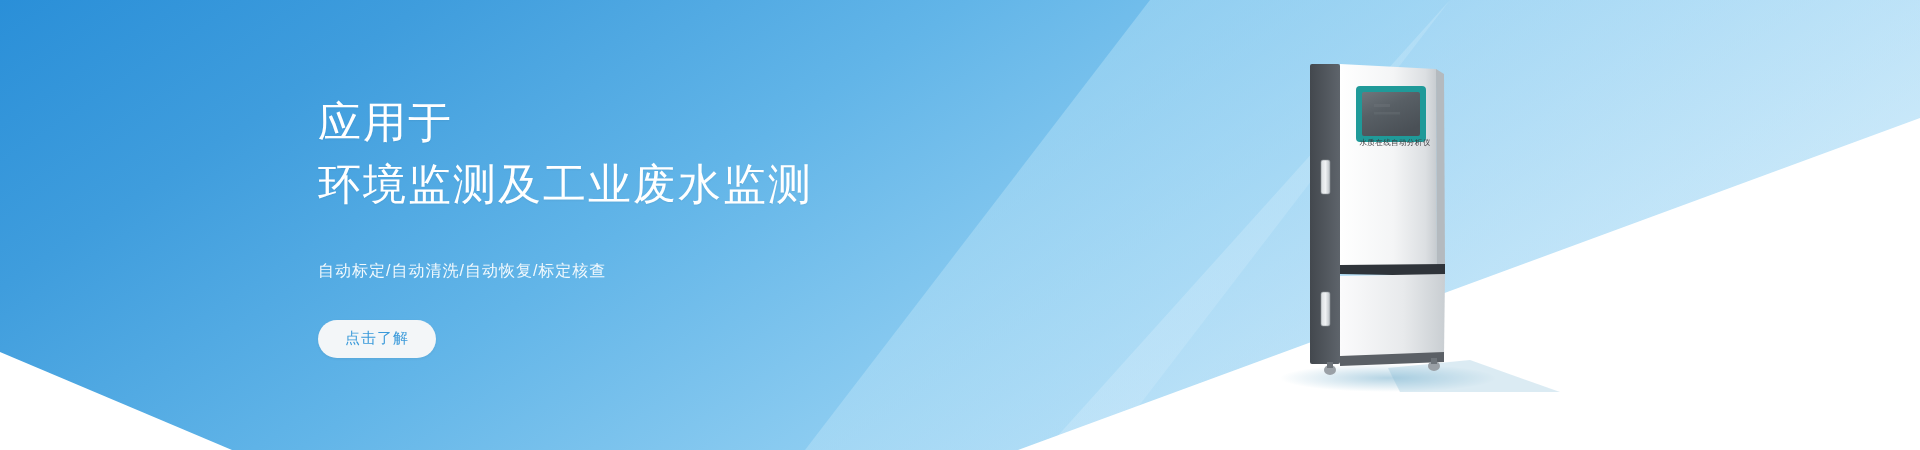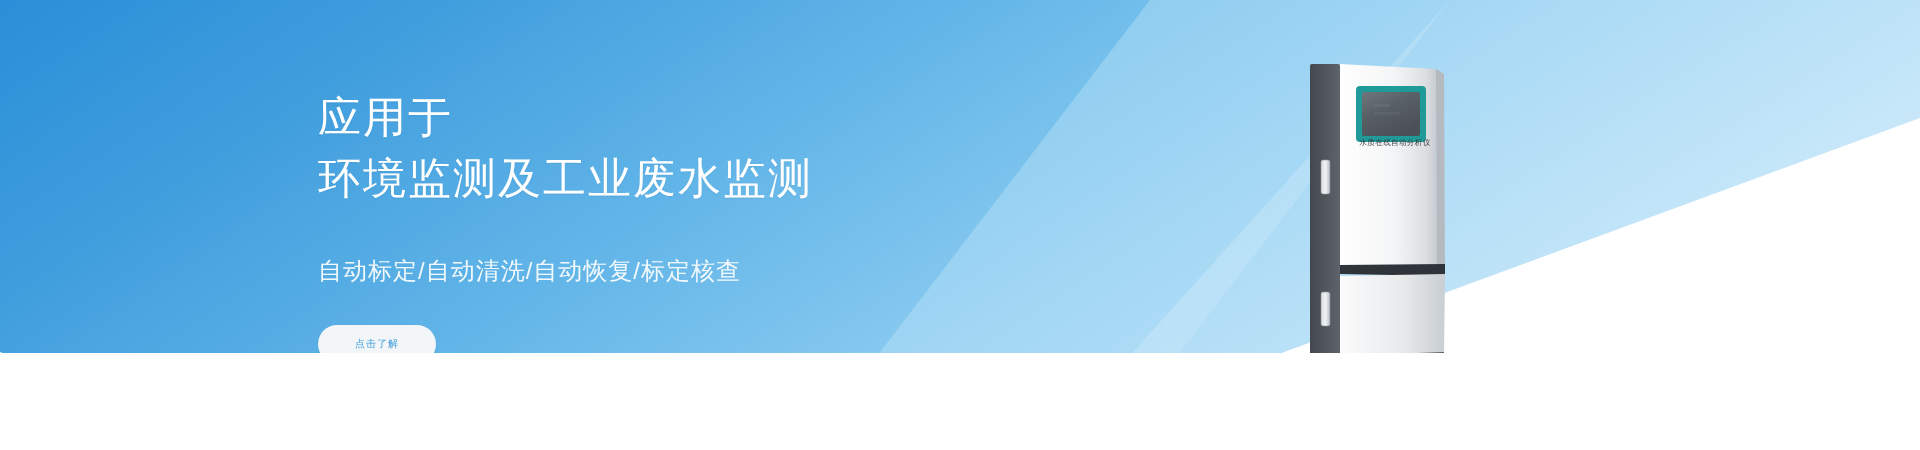"应用于" .banner { height: 353px -> 450px }
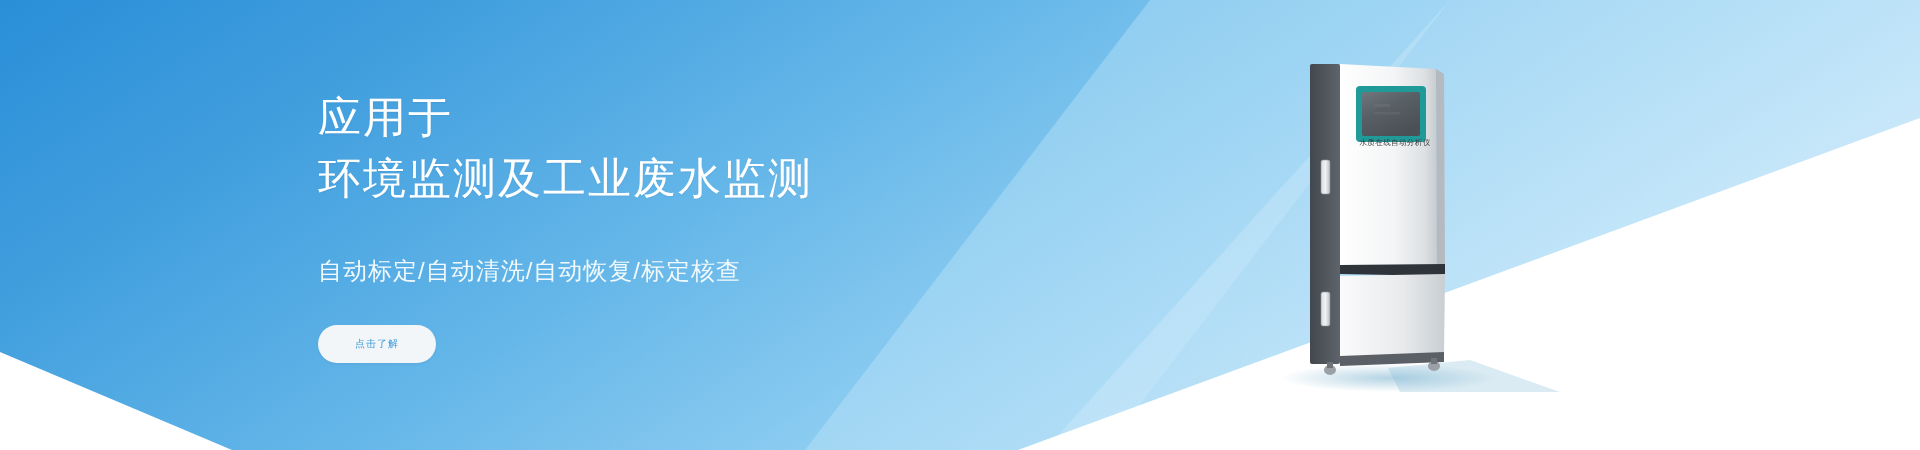"自动标定/自动清洗/自动恢复/标定核查" .subtitle { font-size: 24px -> 16px }
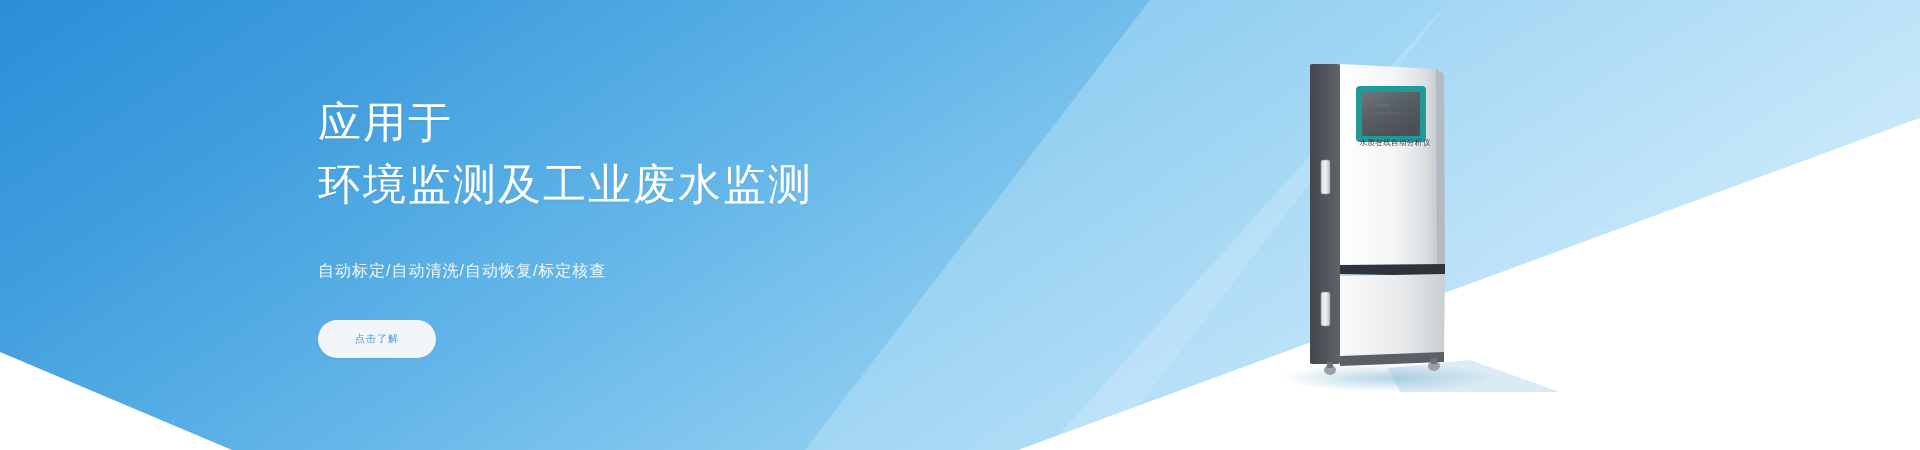"点击了解" .cta-button { font-size: 10px -> 15px }
